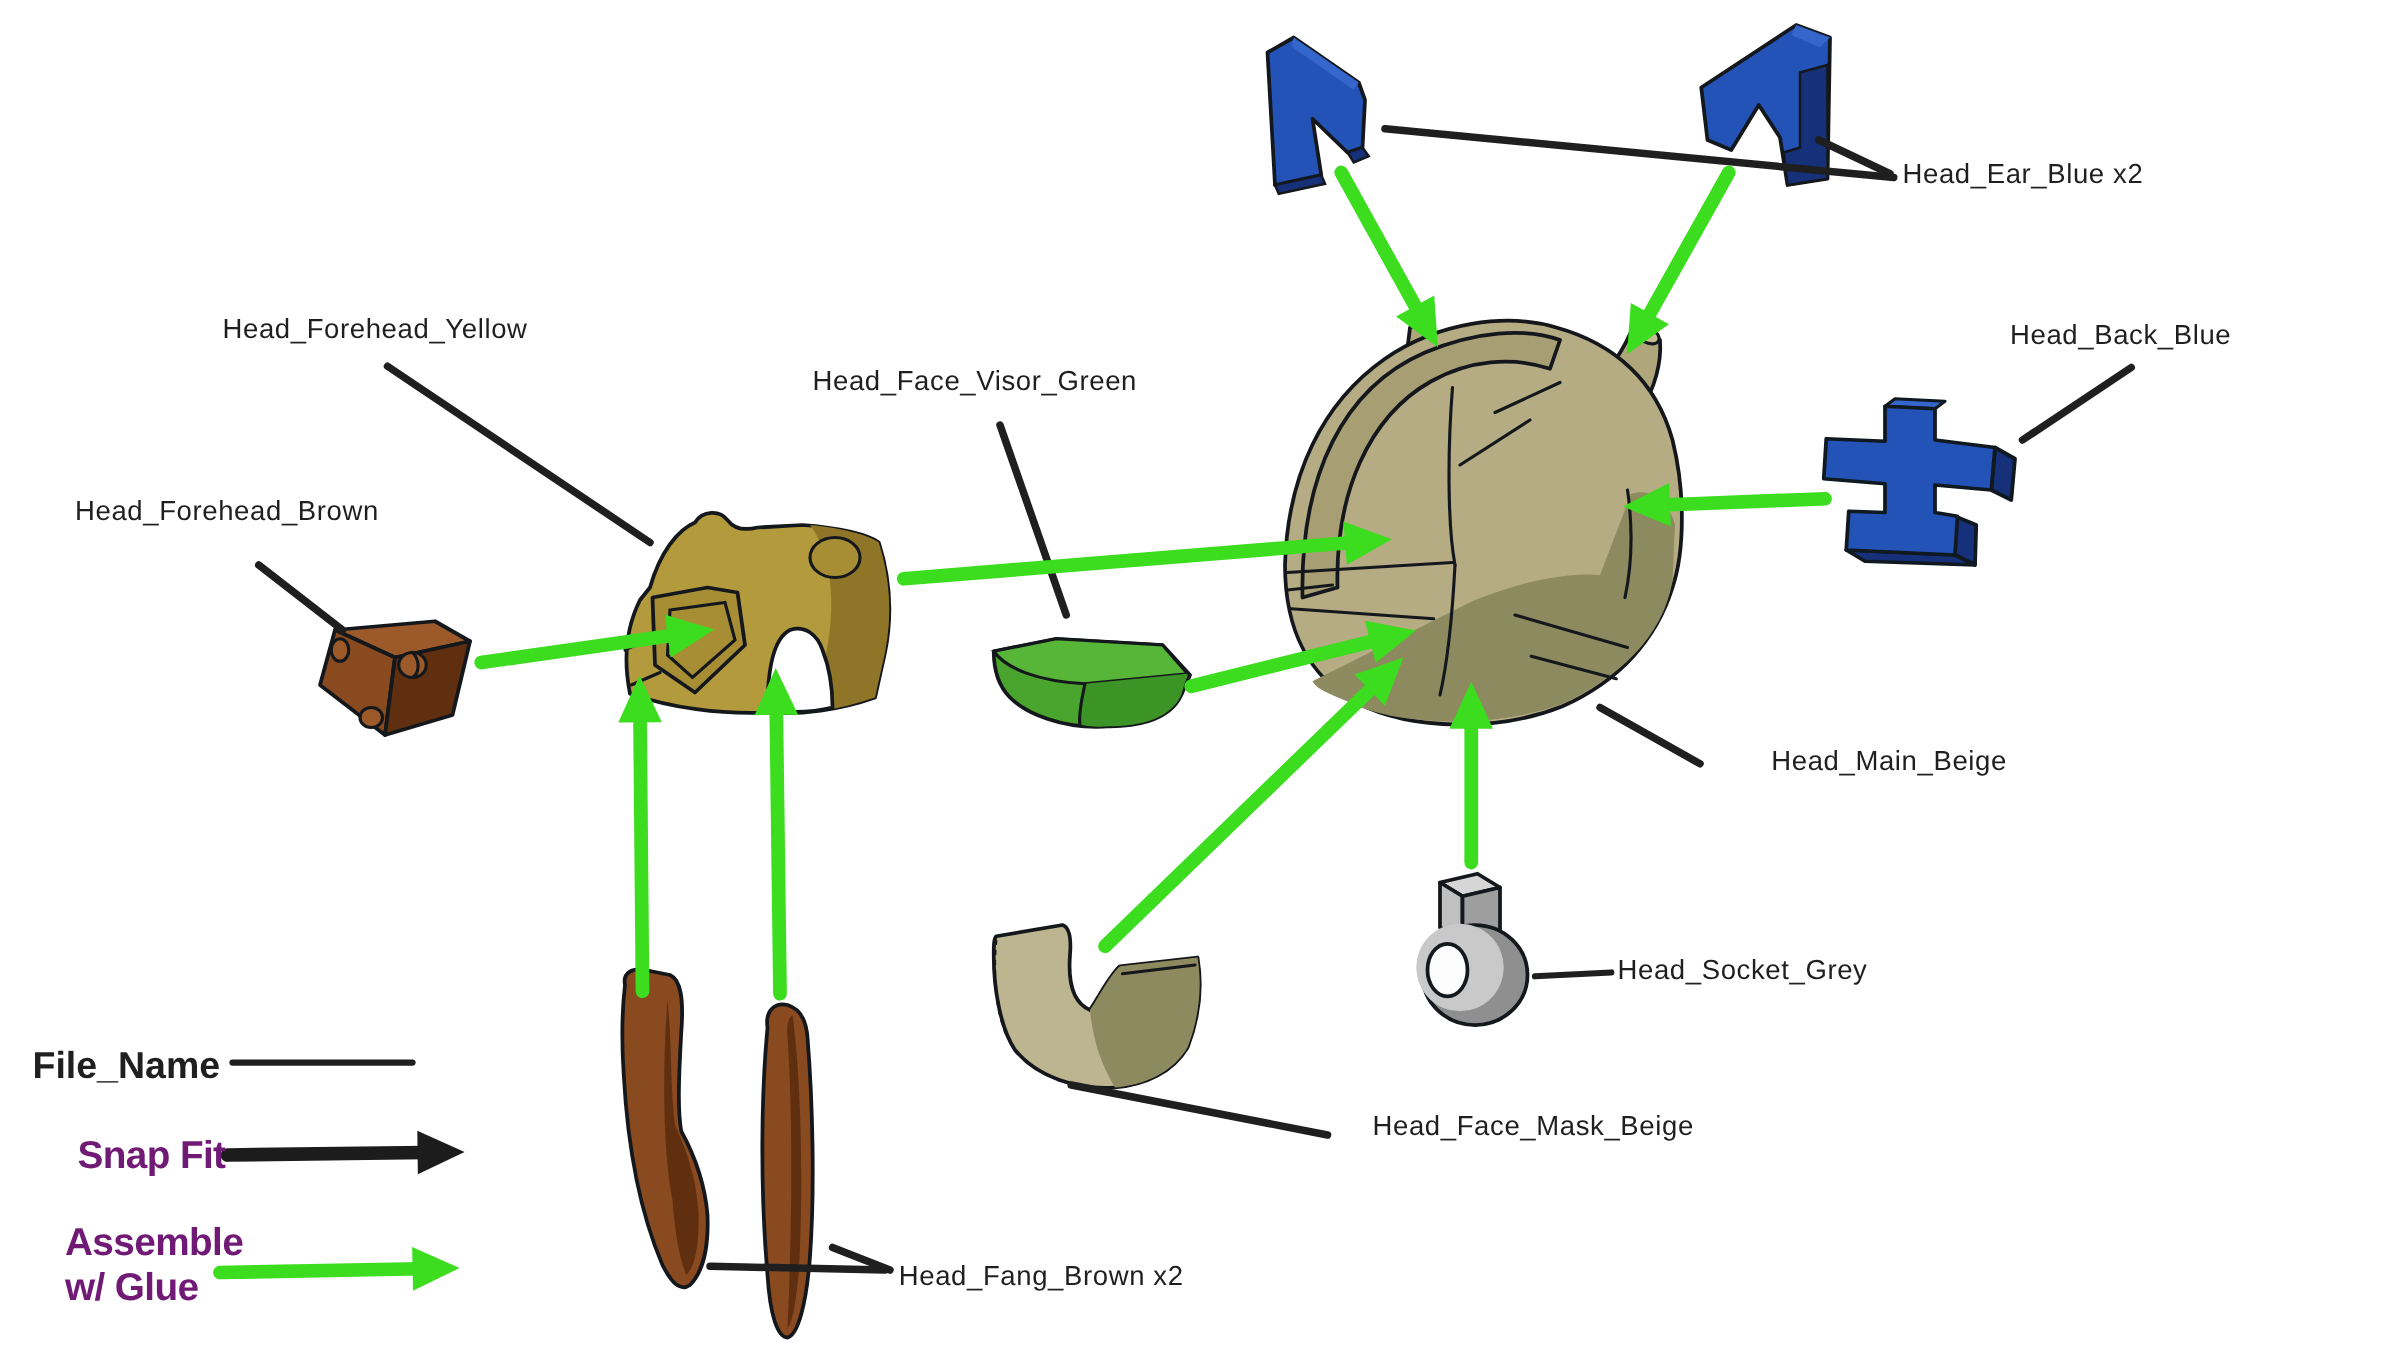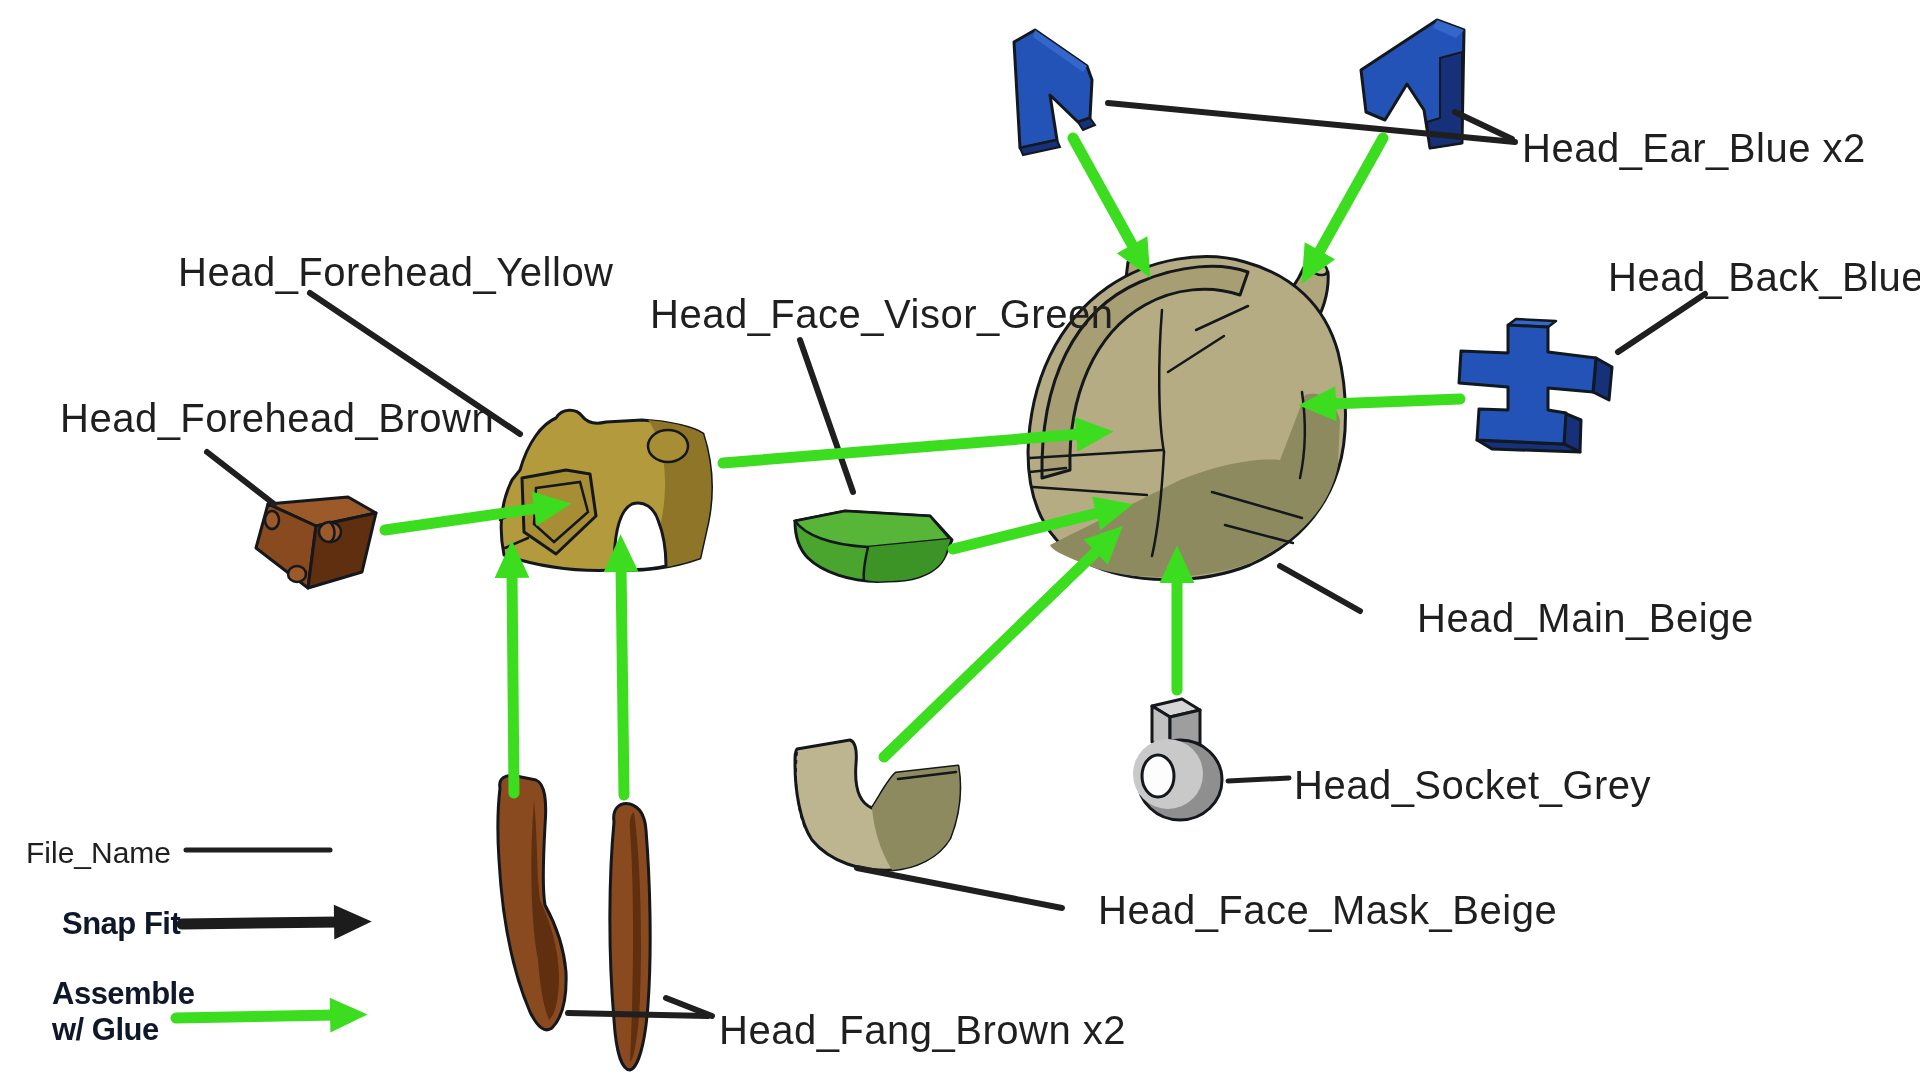"Head_Ear_Blue x2" .part-label { font-size: 40px -> 22px }
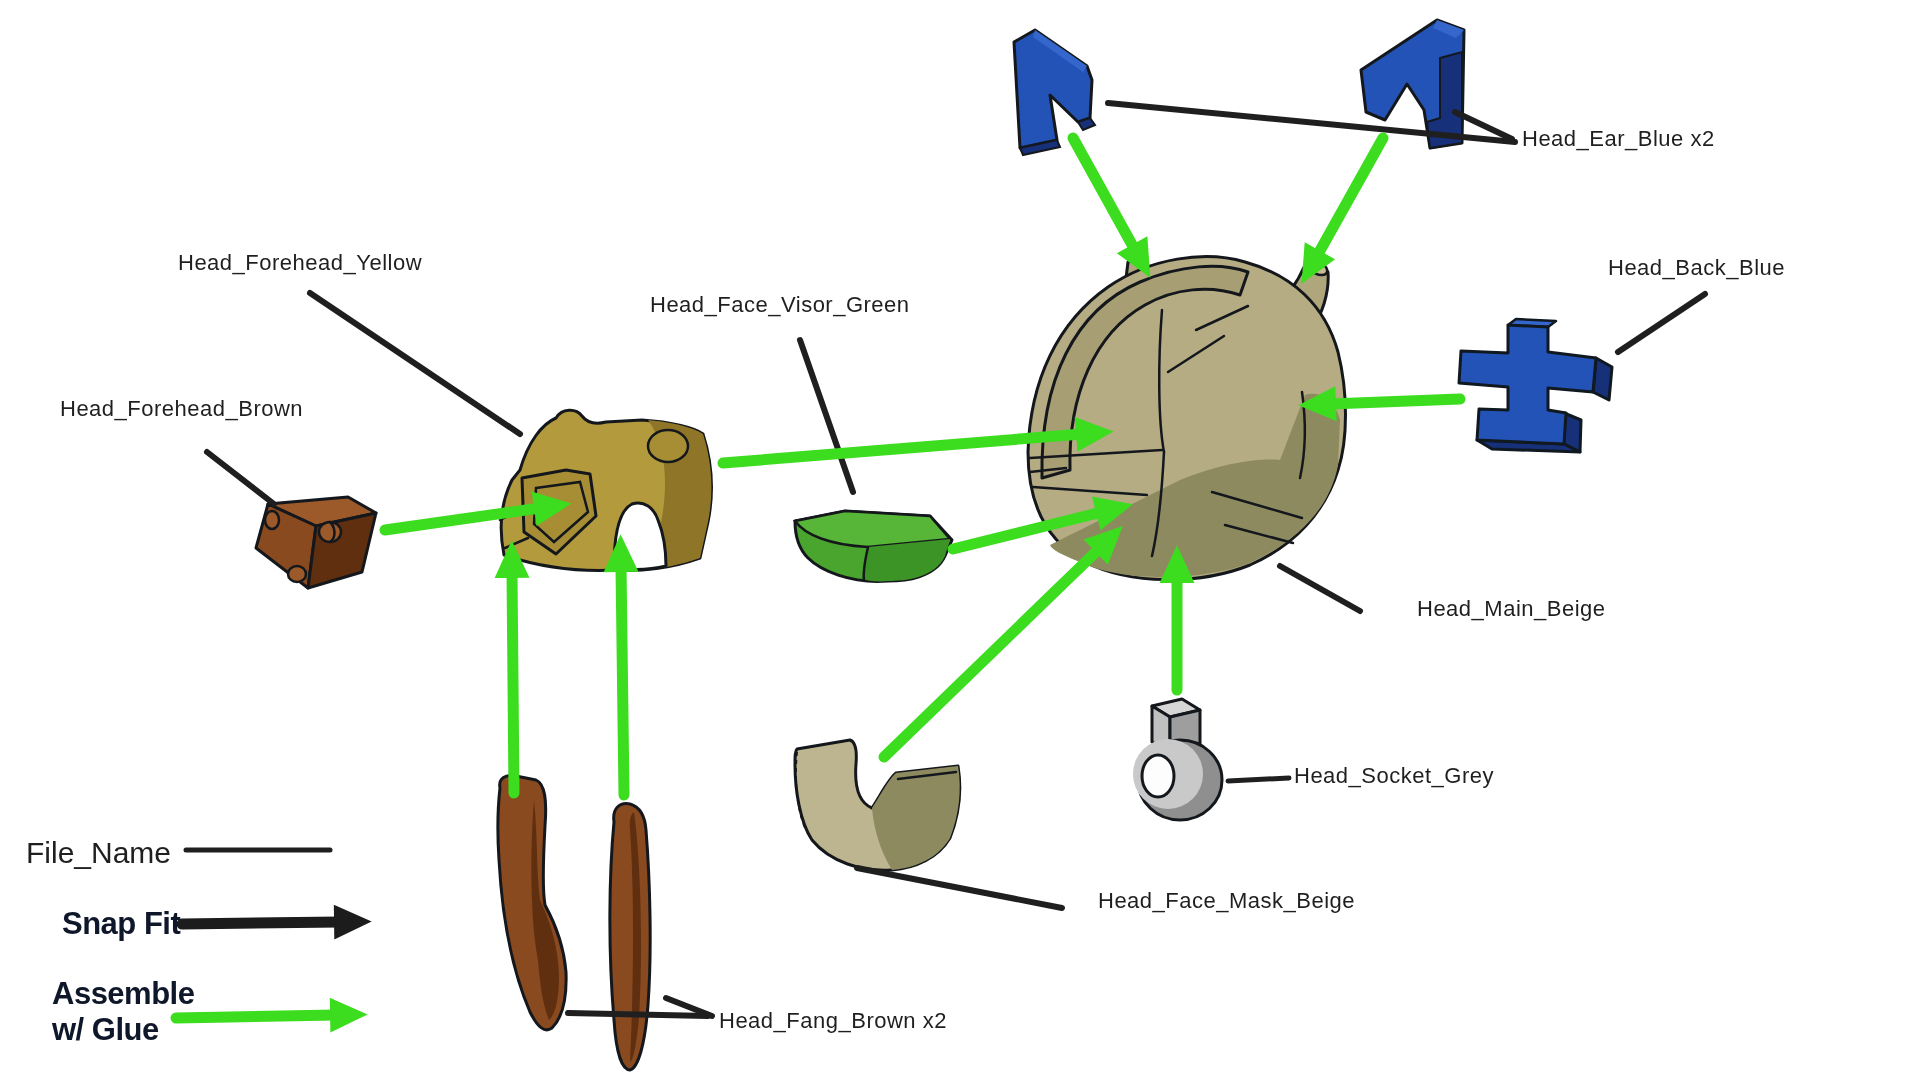"File_Name" .legend-label { font-weight: none -> bold }
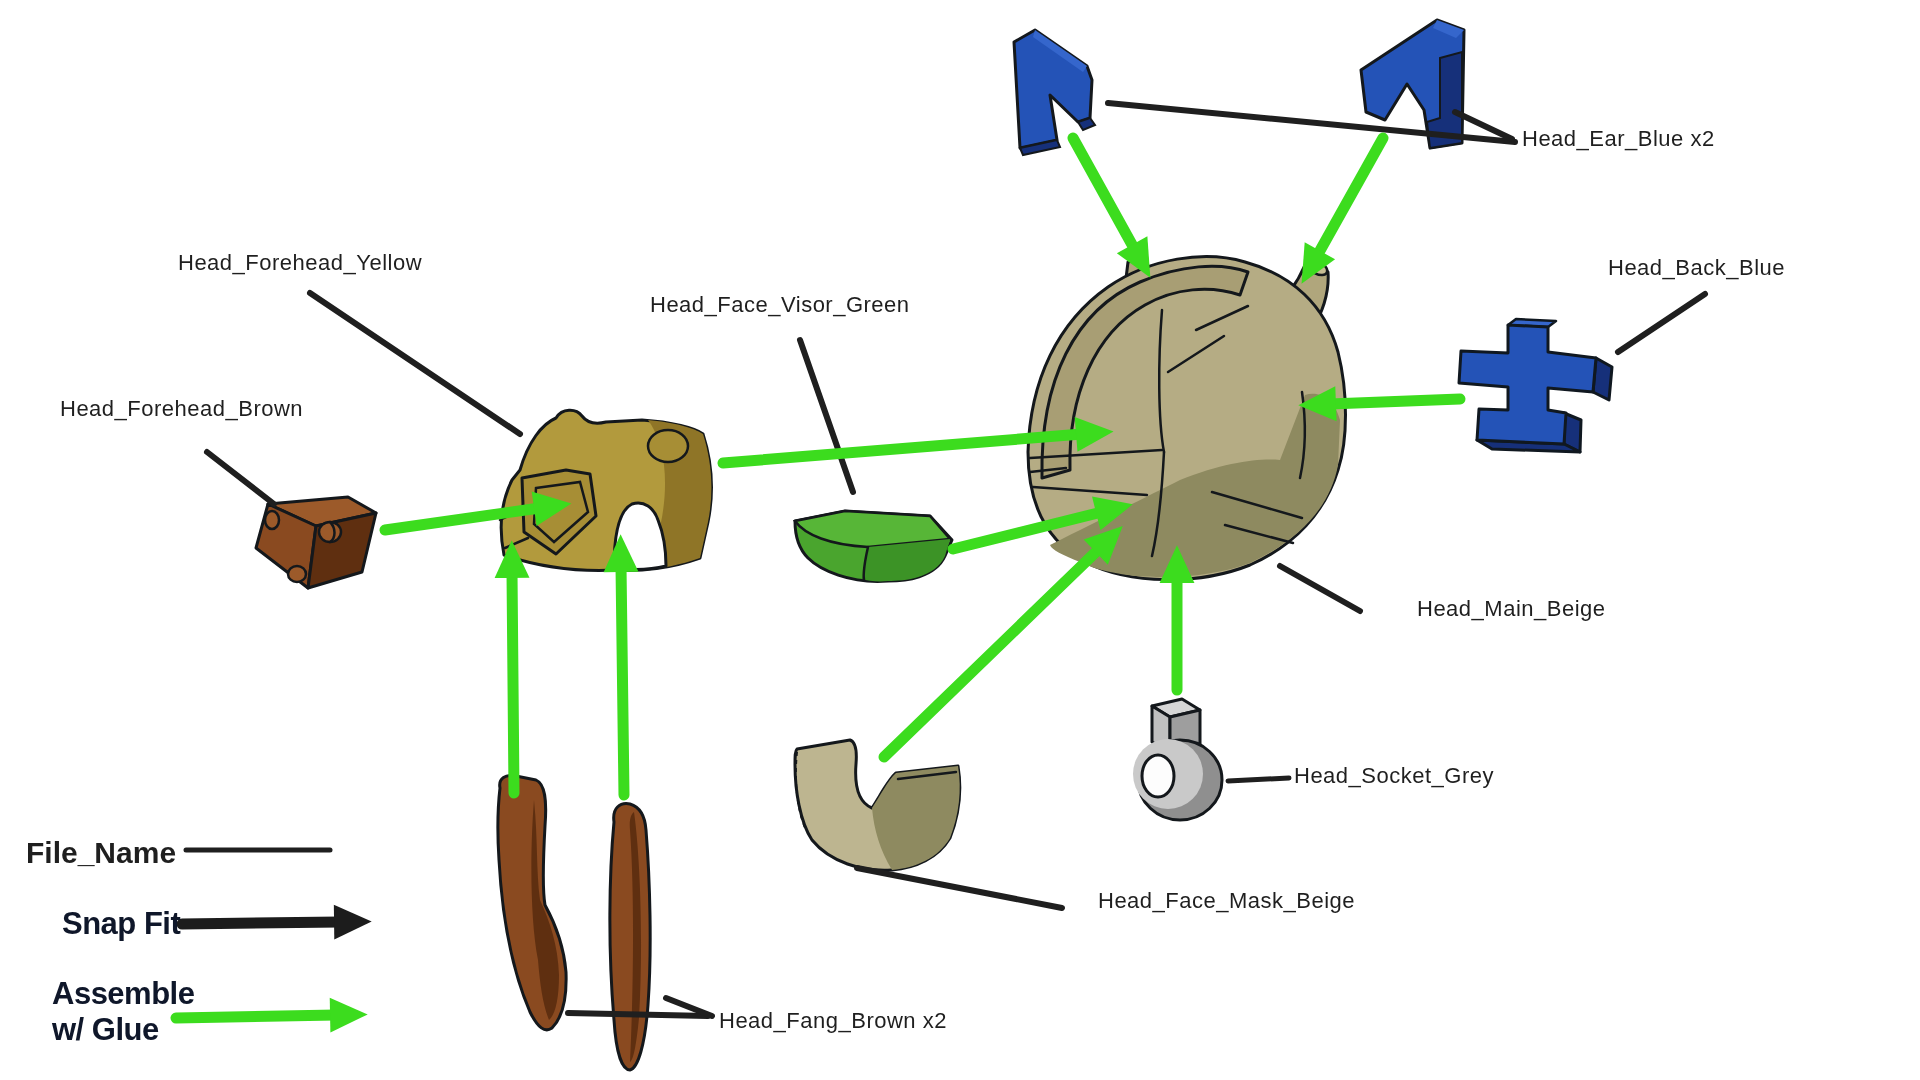"Snap Fit" .legend-bold { color: #0f172a -> #701a75 }
